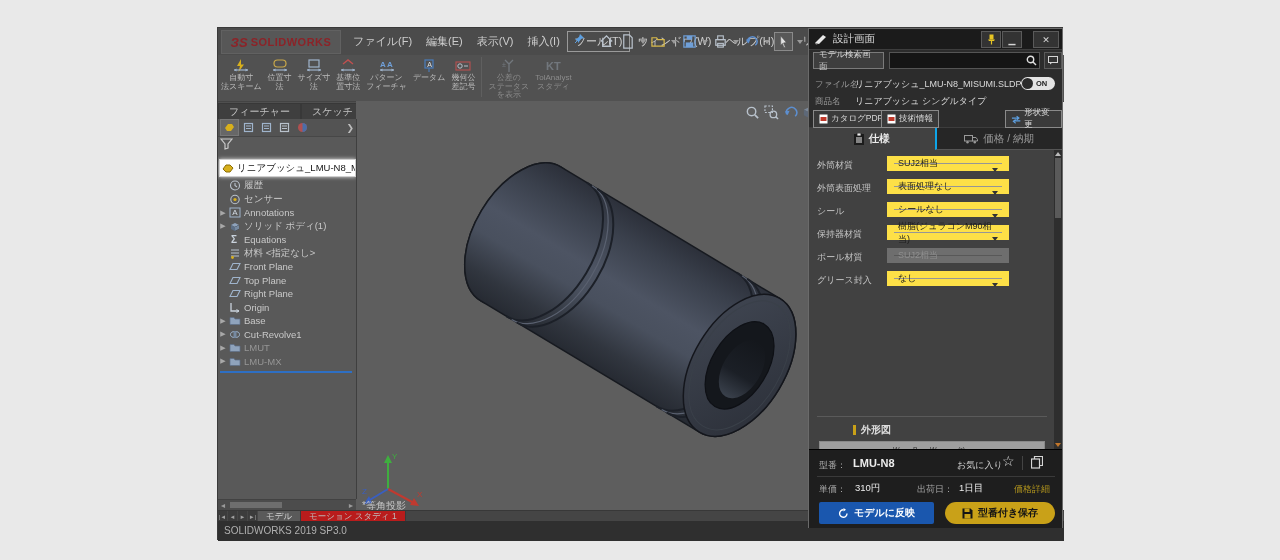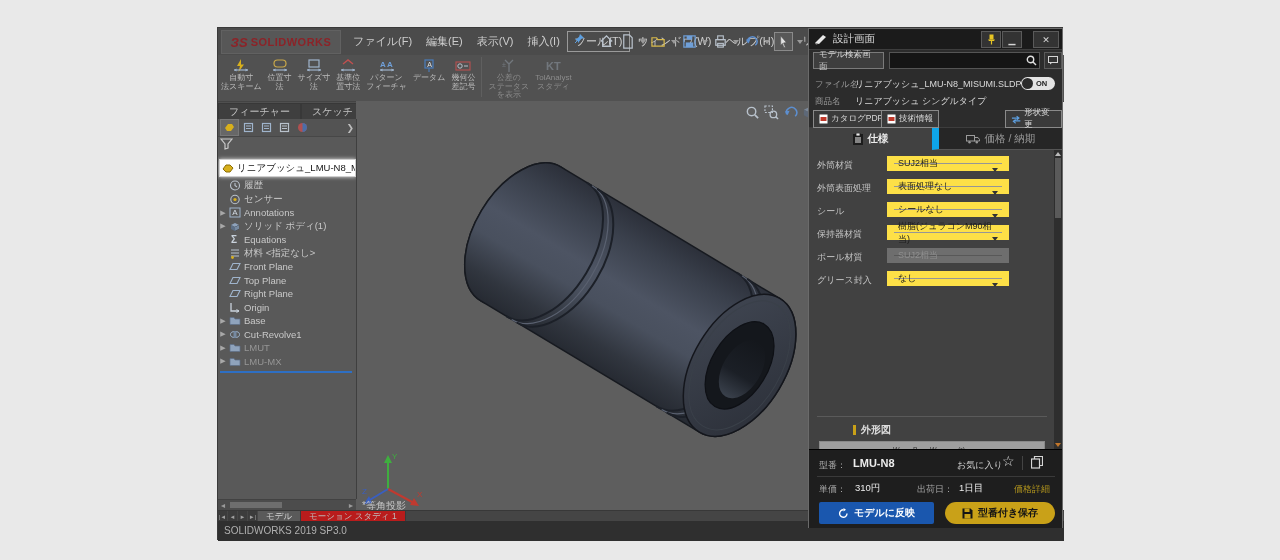"価格 / 納期" .ptab.inactive { border-left: 7px solid #0ea5e9 -> 2px solid #0ea5e9 }
